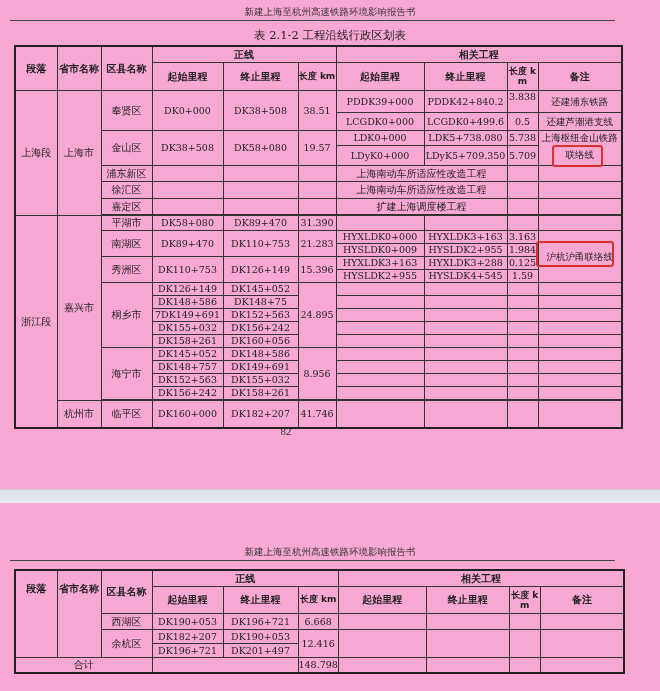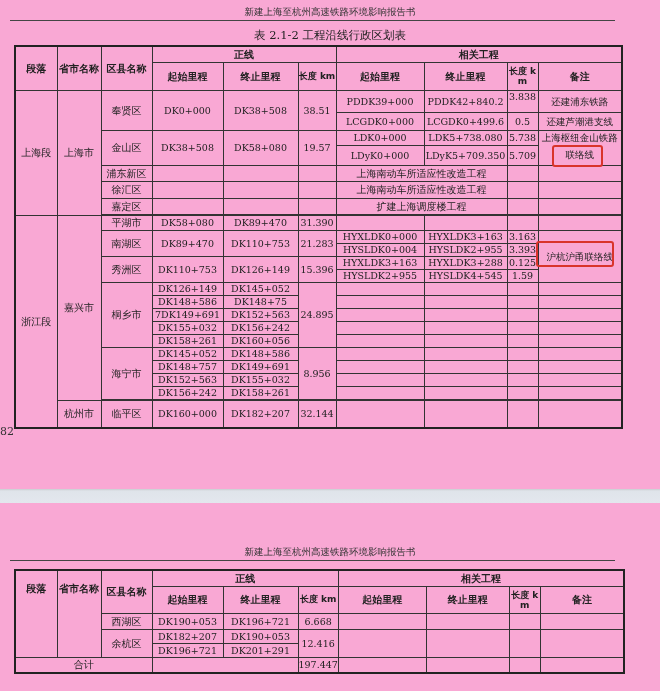"HYSLDK0+004" td { text: HYSLDK0+004 -> HYSLDK0+009 }
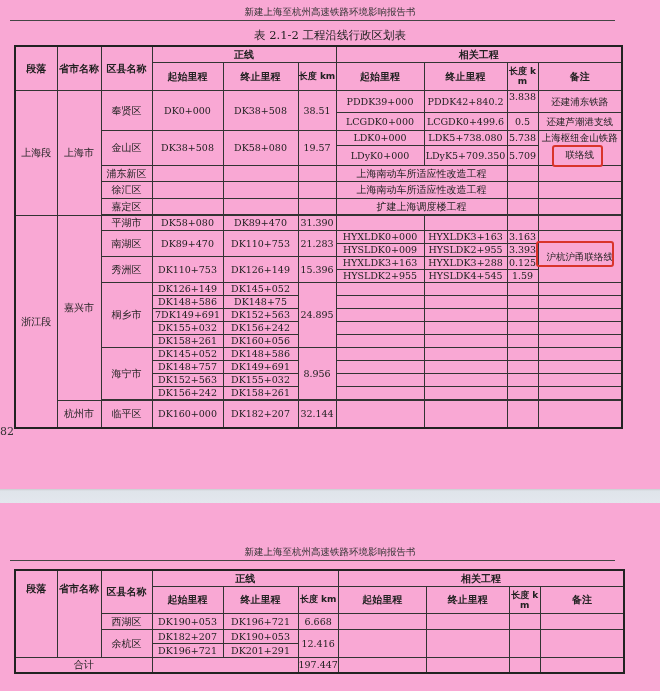"3.393" td { text: 3.393 -> 1.984 }
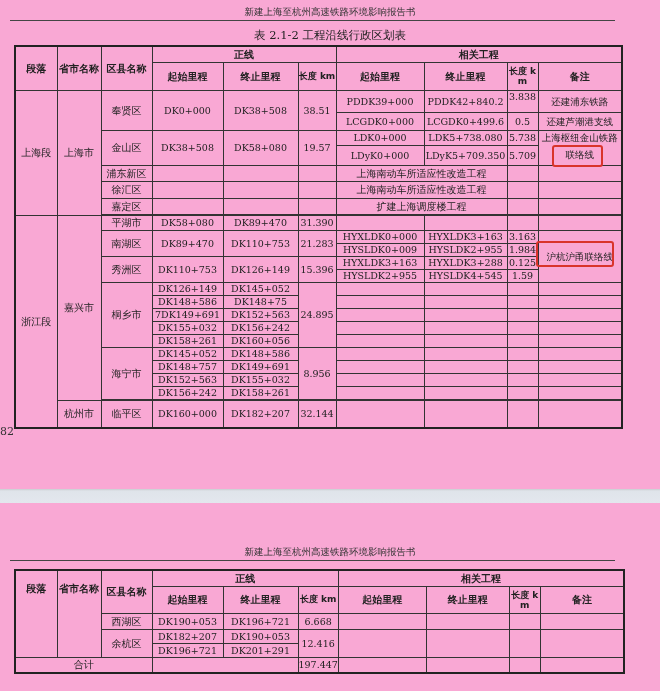"32.144" td { text: 32.144 -> 41.746 }
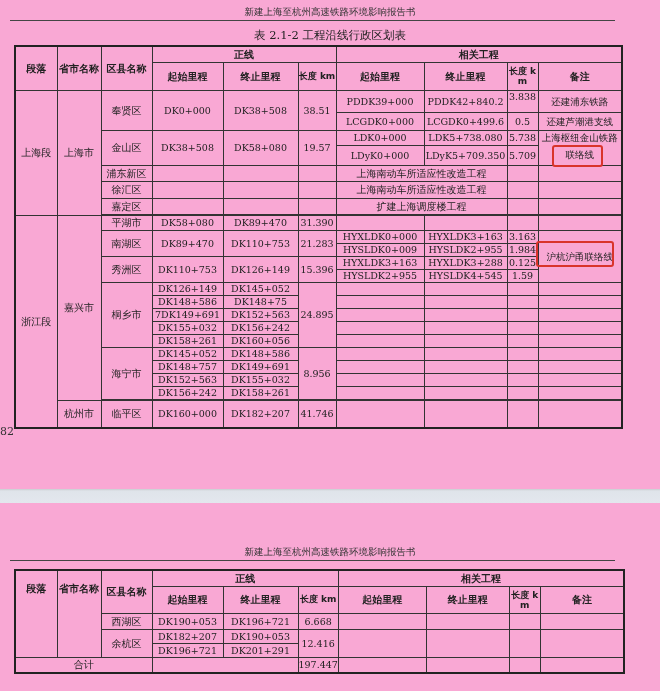"82" .pnum { font-family: none -> Liberation Serif, serif; text-align: left -> center }
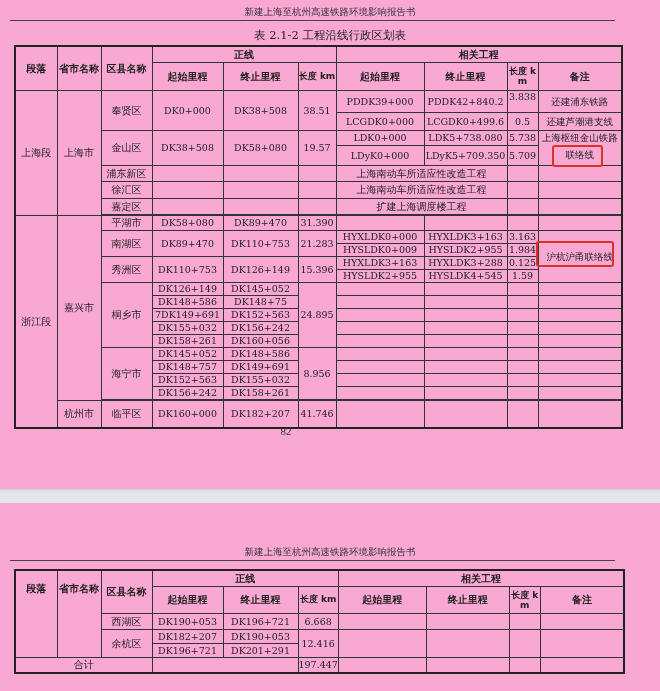"DK201+291" span.tline { text: DK201+291 -> DK201+497 }
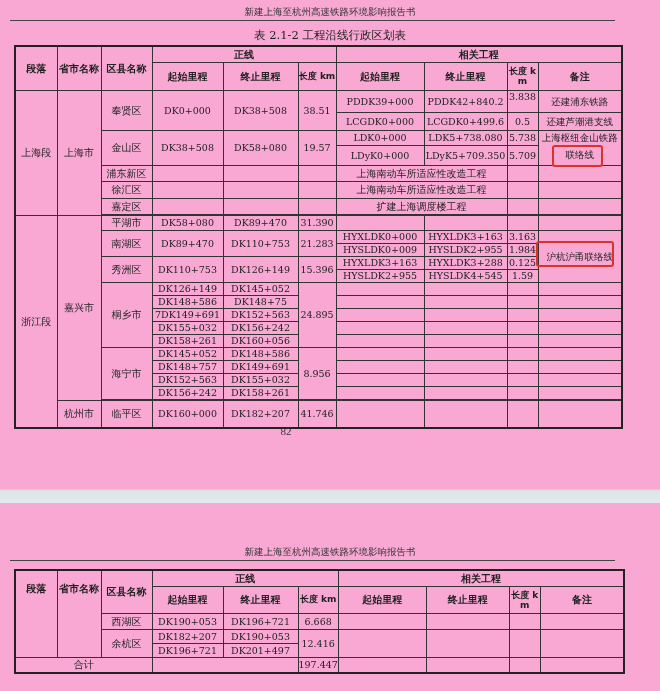"197.447" td { text: 197.447 -> 148.798 }
